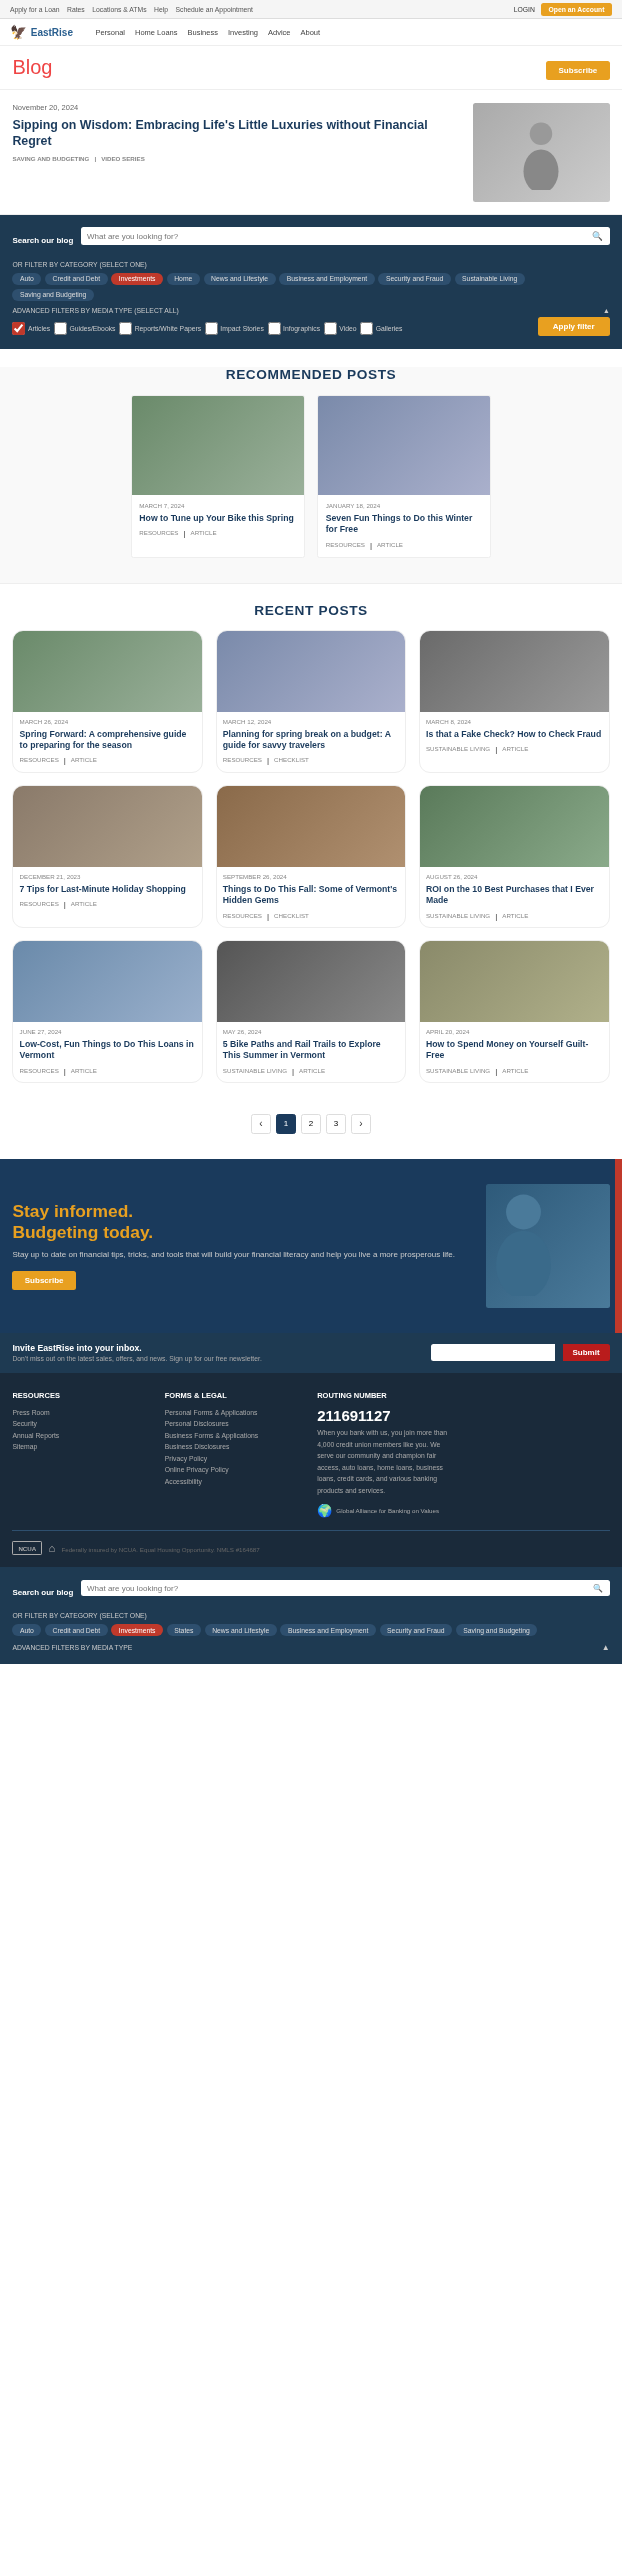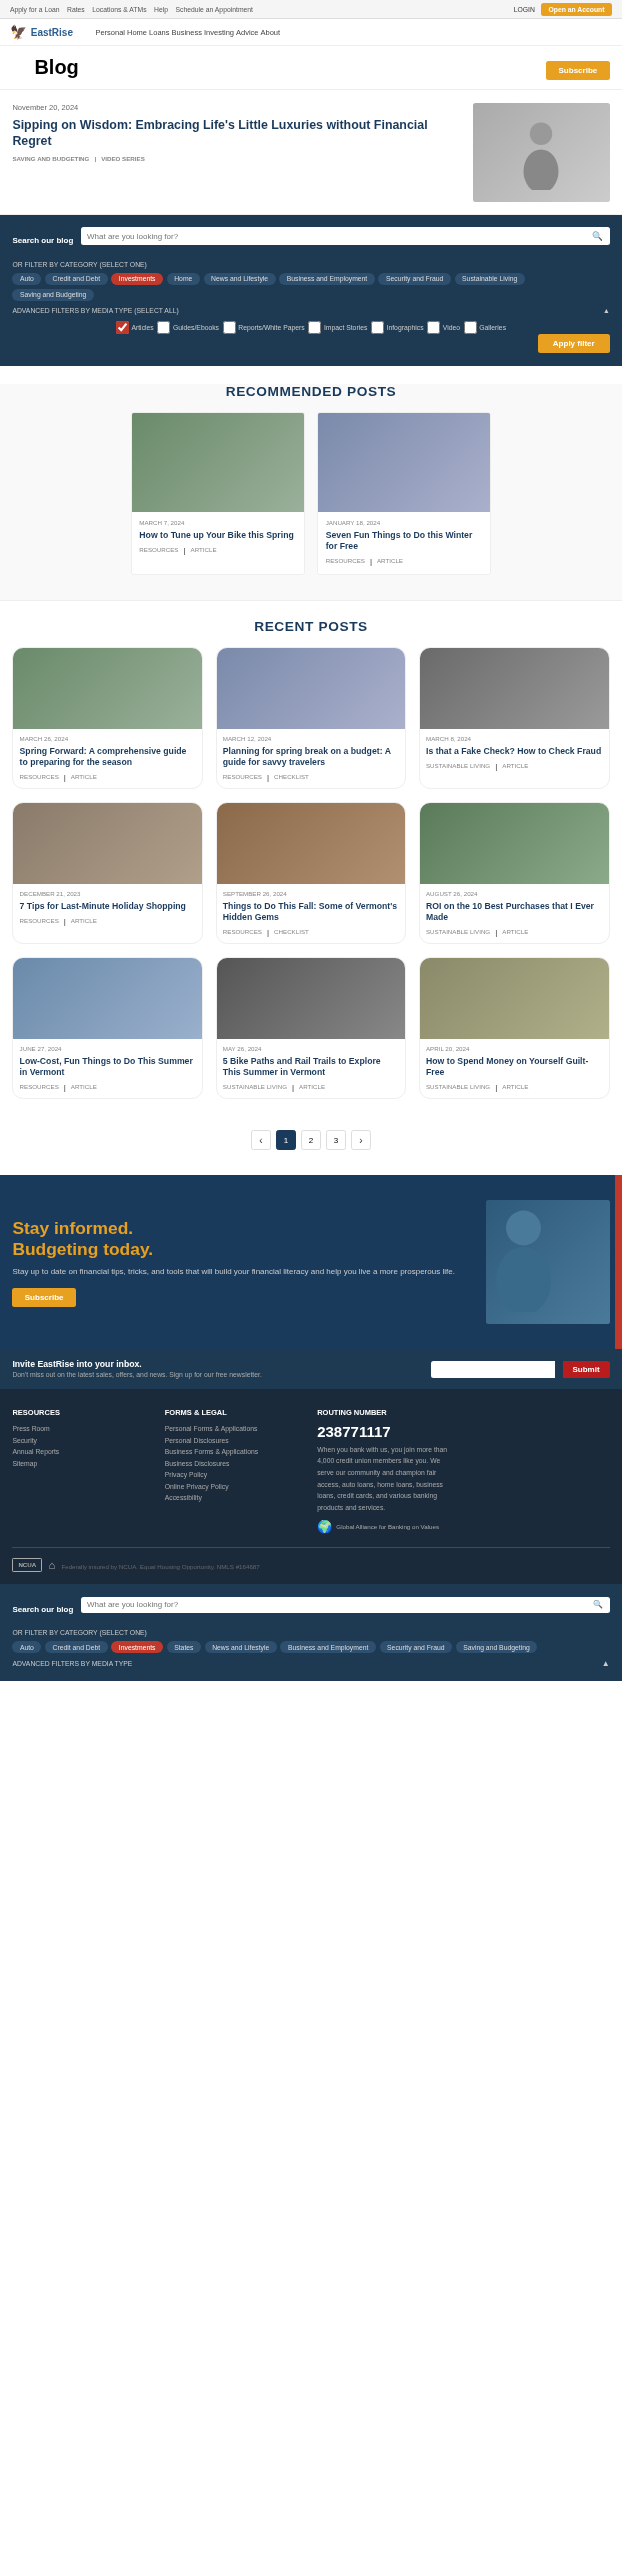"Personal" .nav-links { gap: 2px -> 10px }
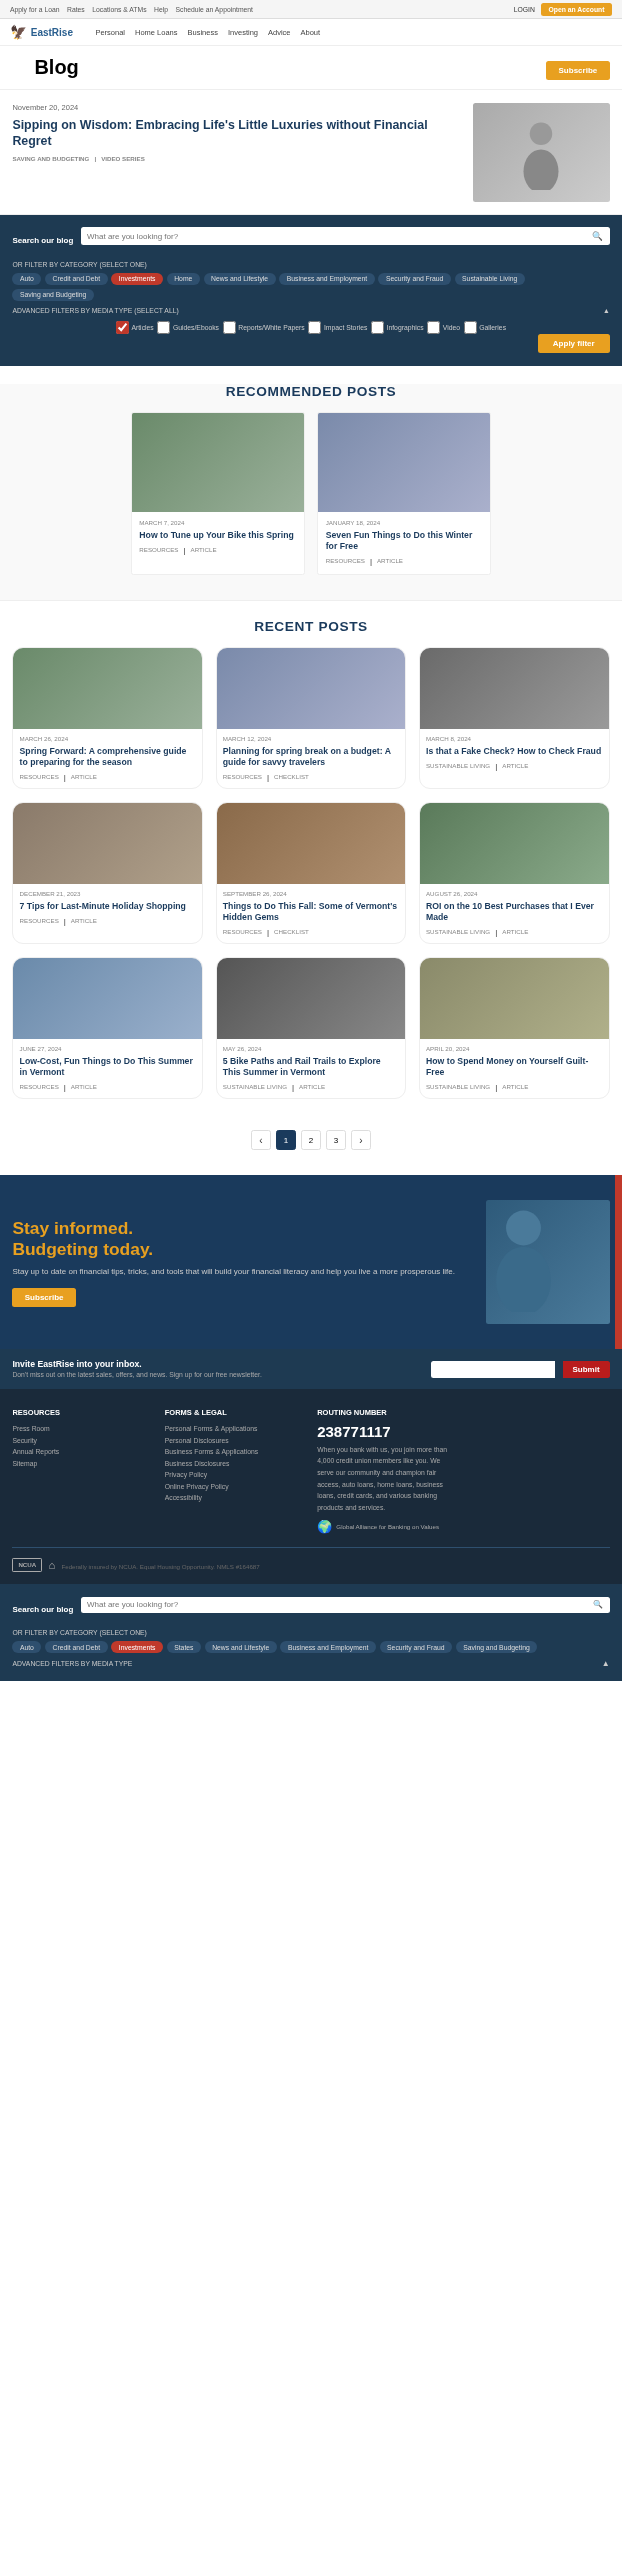"Blog" .blog-title { color: #000000 -> #ef4444; font-weight: bold -> normal; margin-left: 22px -> none }
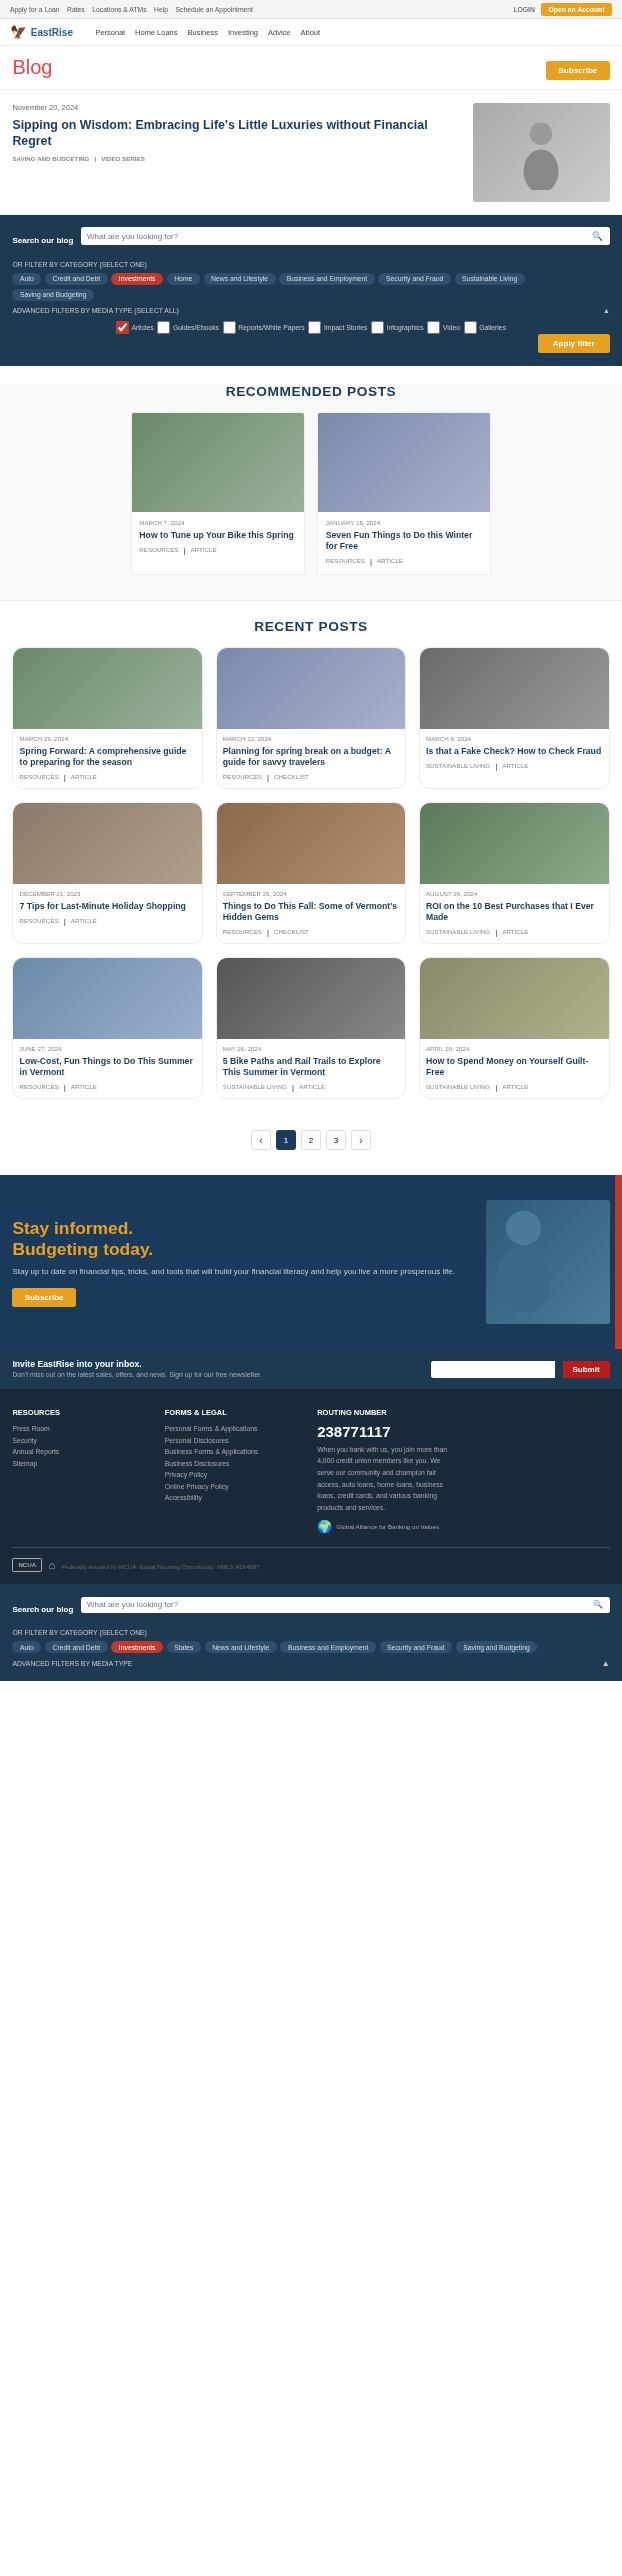"Apply filter" div { flex-direction: column -> none }
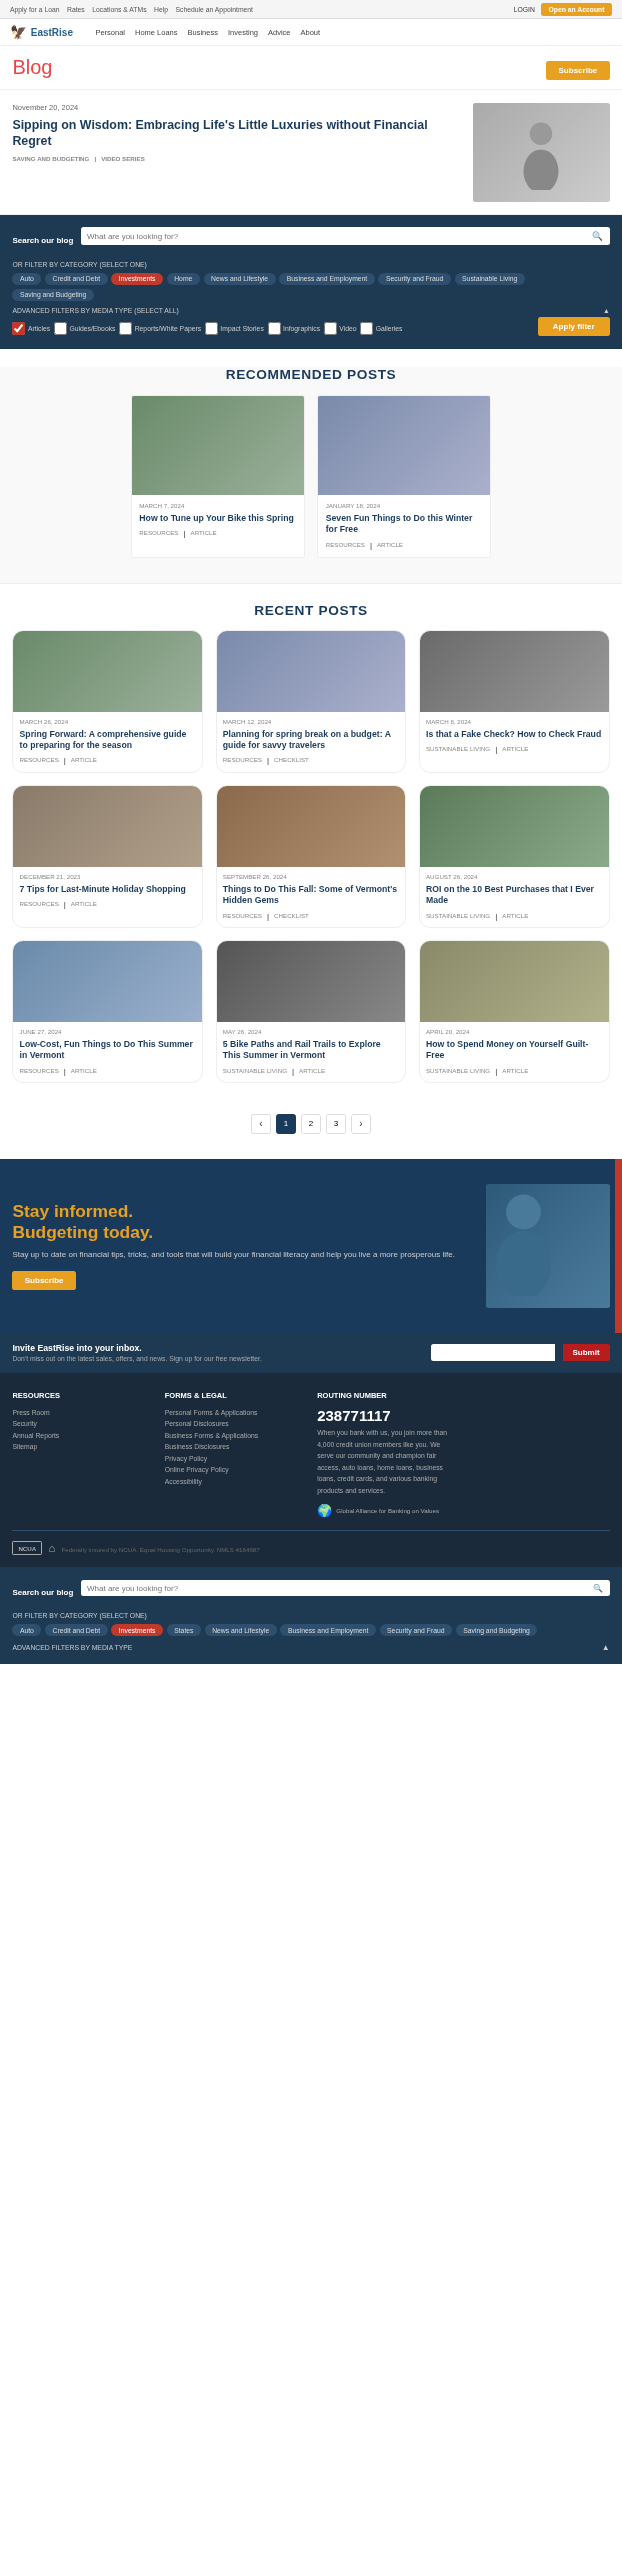"Low-Cost, Fun Things to Do" div.post-title { text: Summer -> Loans }
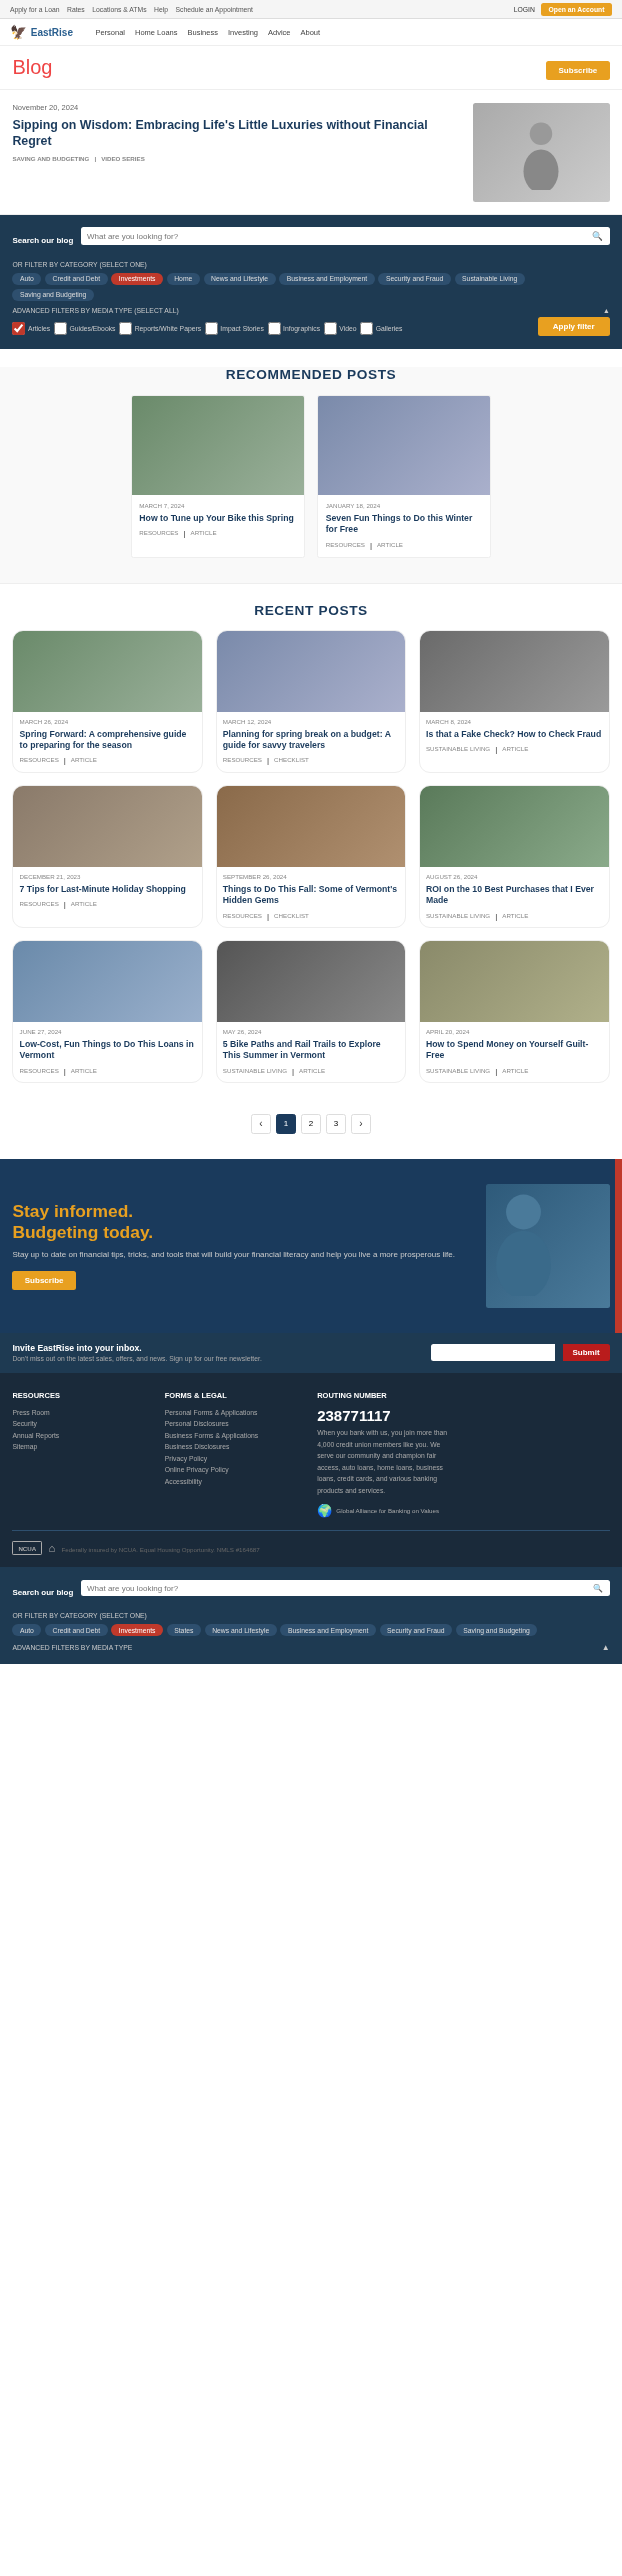"238771117" div.routing-number { text: 238771117 -> 211691127 }
